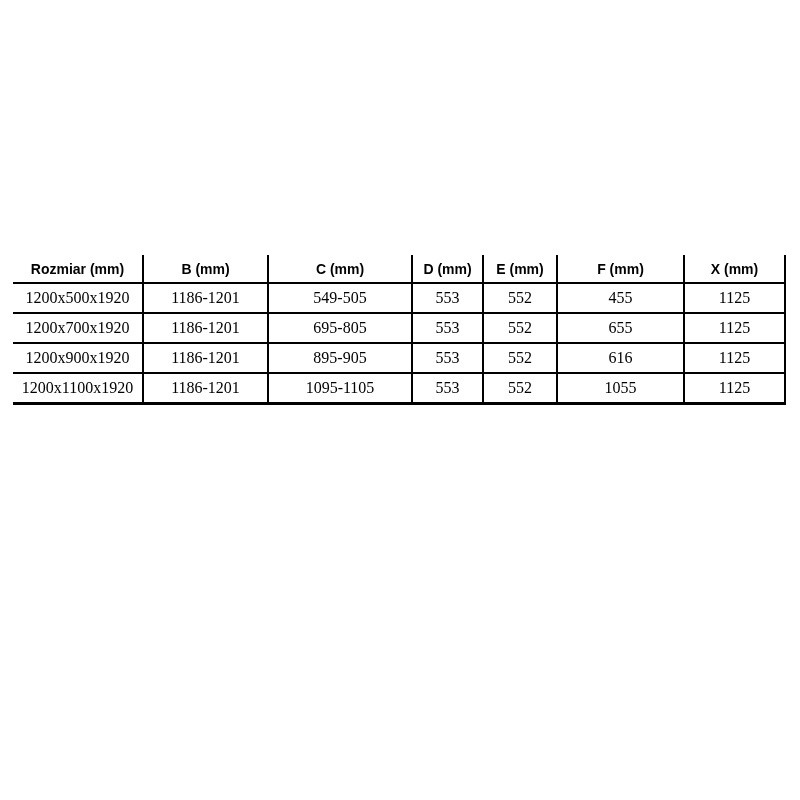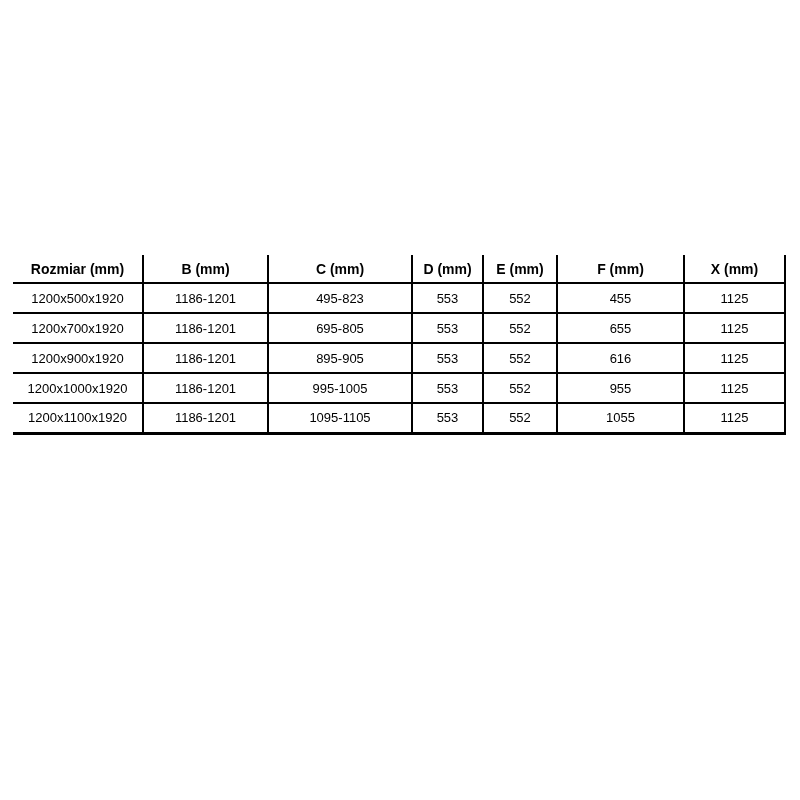"1200x500x1920" table.spec-table tbody td { font-family: none -> Liberation Serif, serif; font-size: 13px -> 16px }
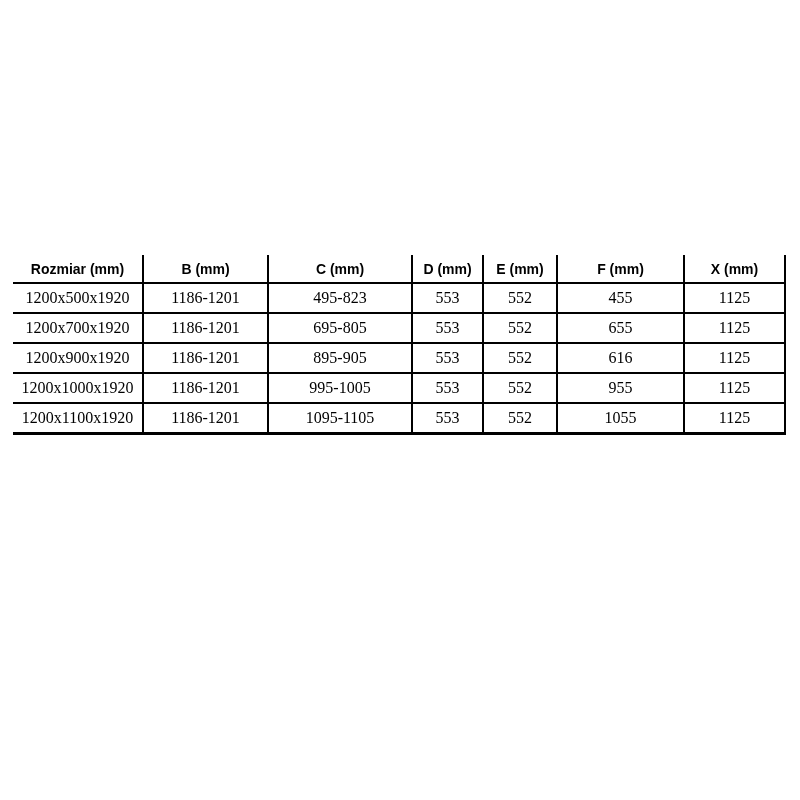"495-823" td { text: 495-823 -> 549-505 }
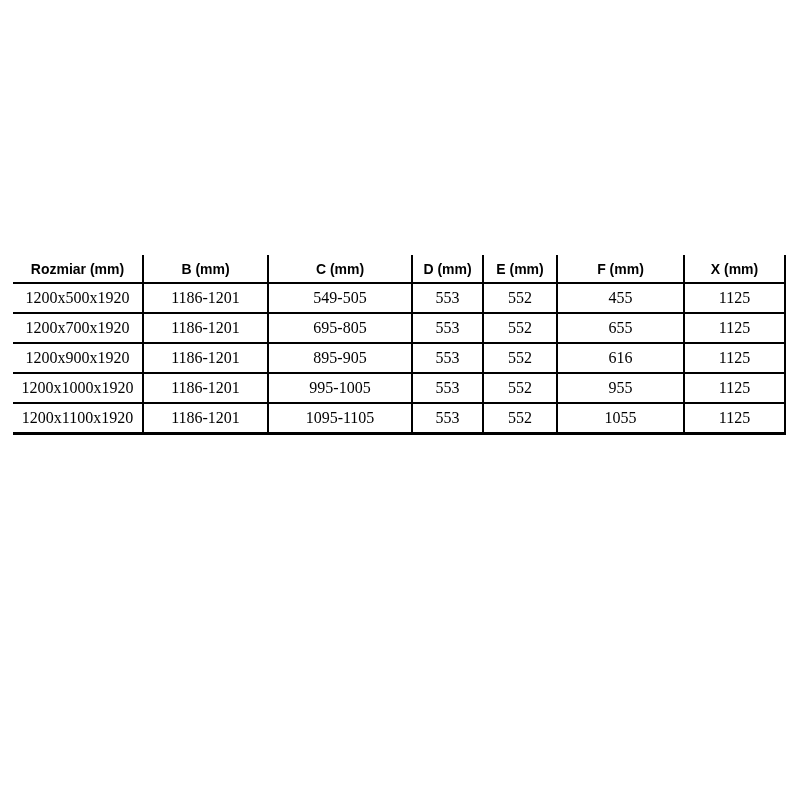"1200x1000x1920" tr { html: <tr> <td>1200x1000x1920</td> <td>1186-1201</td> <td>995-1005</td> <td>553</td> <td>552</td> <td>955</td> <td>1125</td> </tr> -> none }
